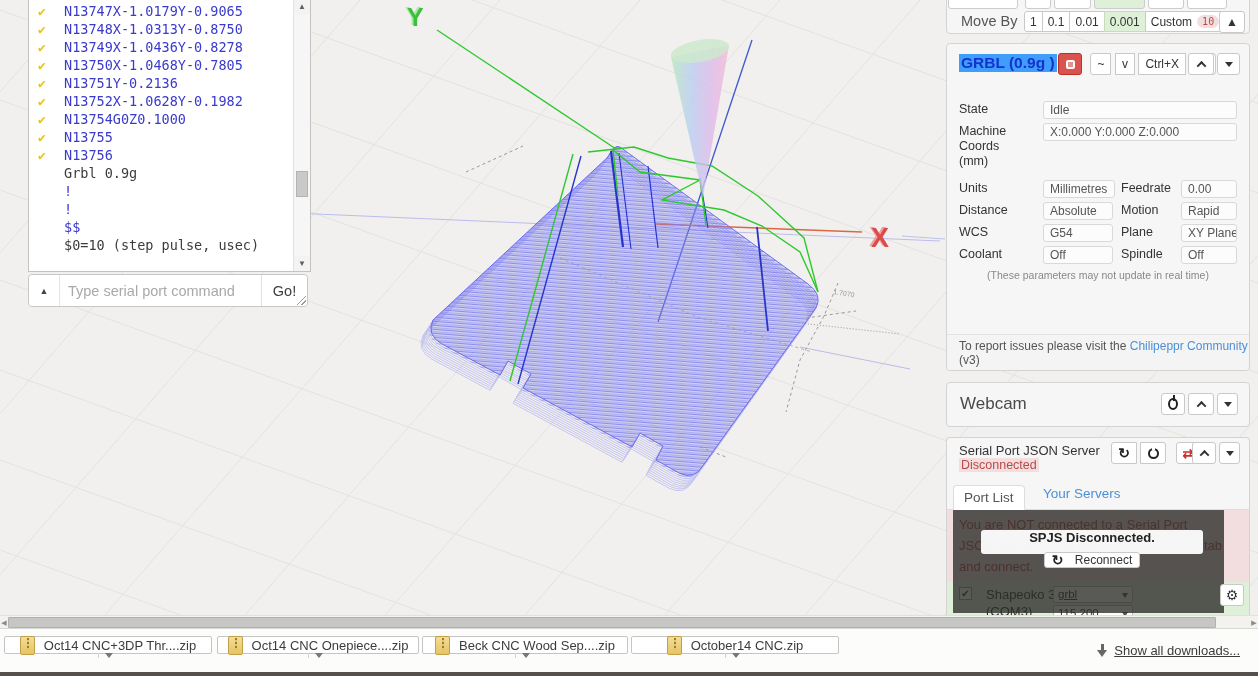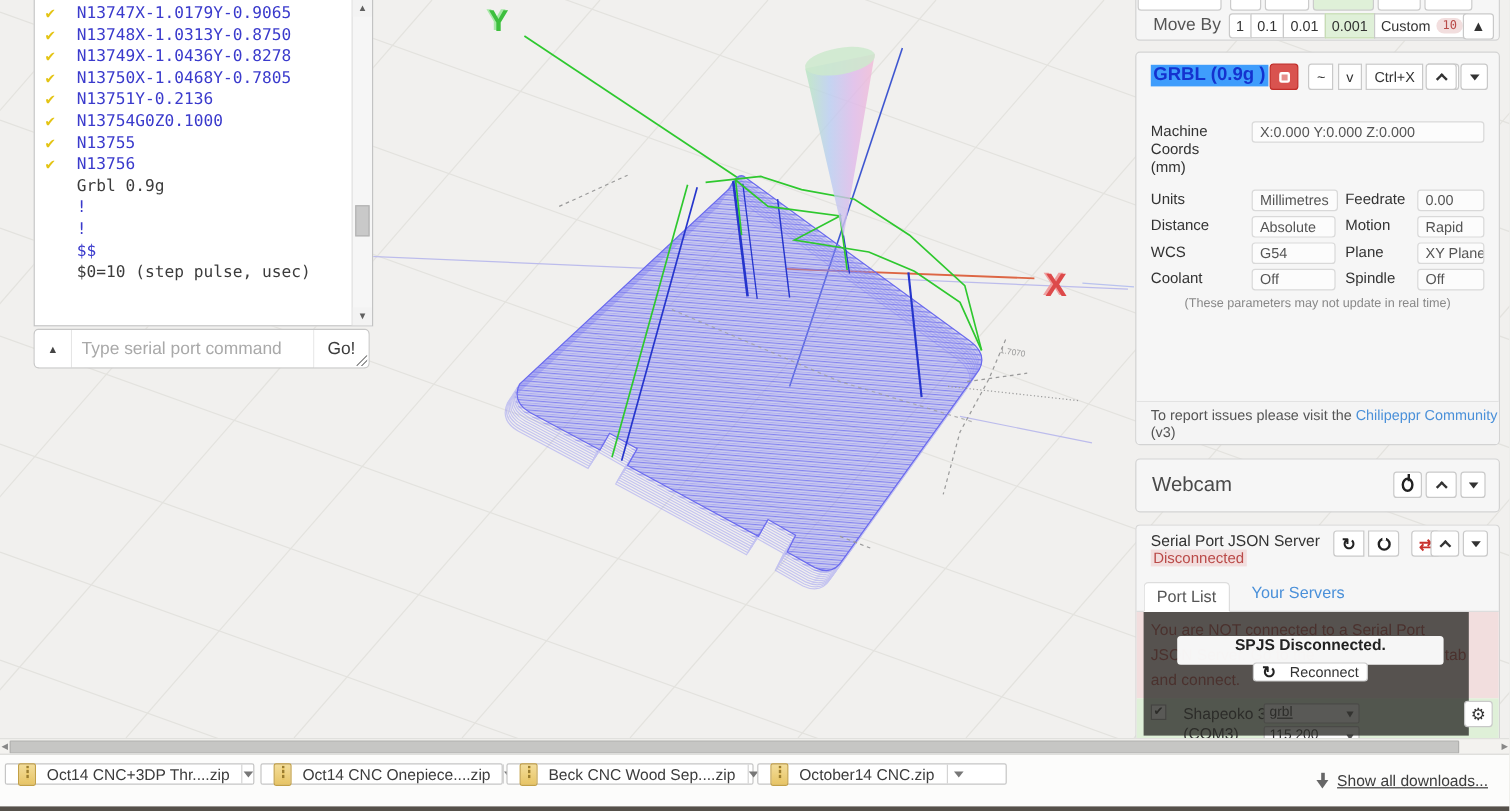"✔ N13752X-1.0628Y-0.1982" div.cline { html: none -> <div><span>✔</span><span>N13752X-1.0628Y-0.1982</span></div> }
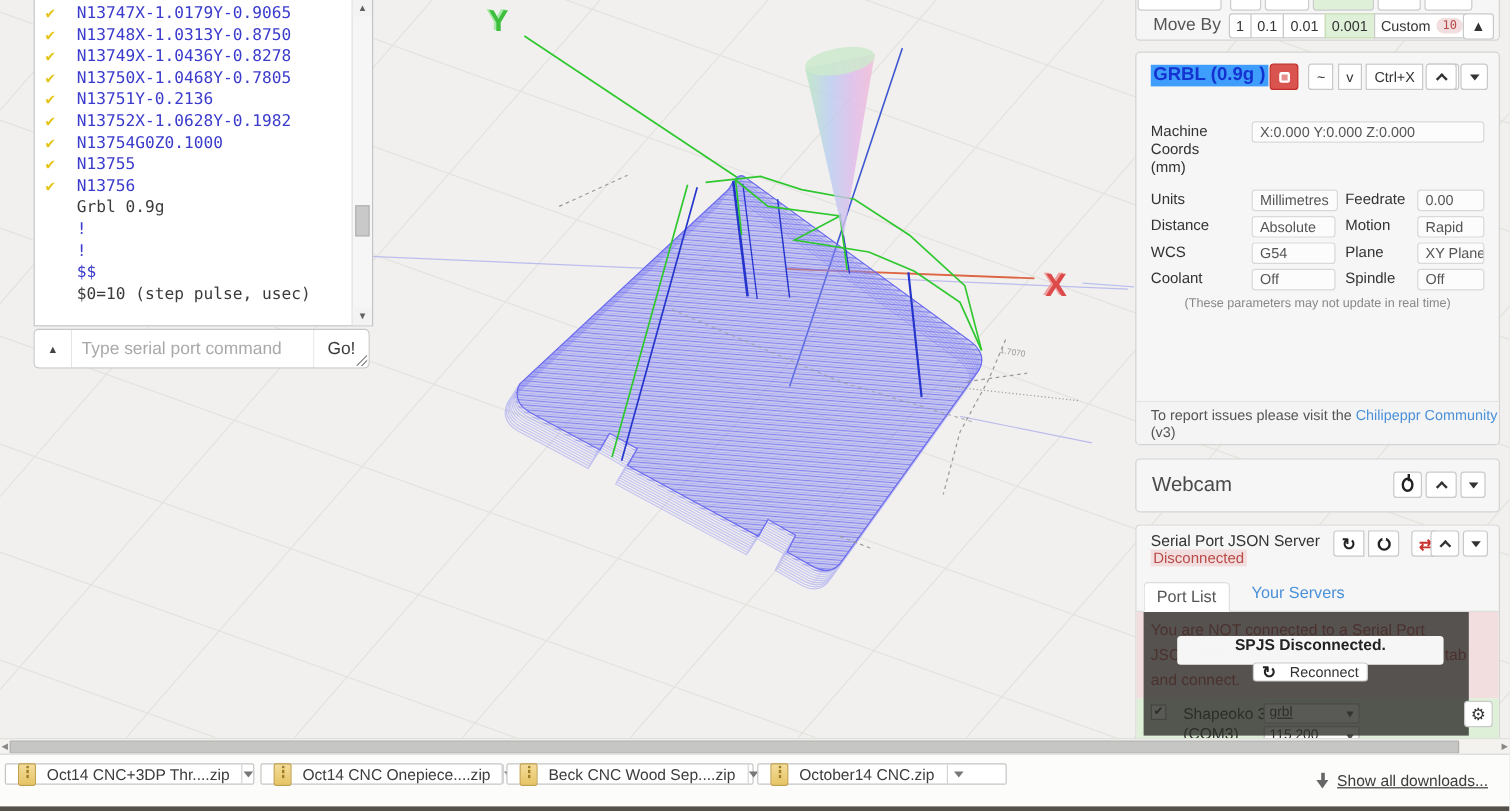"State" div.frow { html: none -> <div> <span>State</span> <span>Idle</span> </div> }
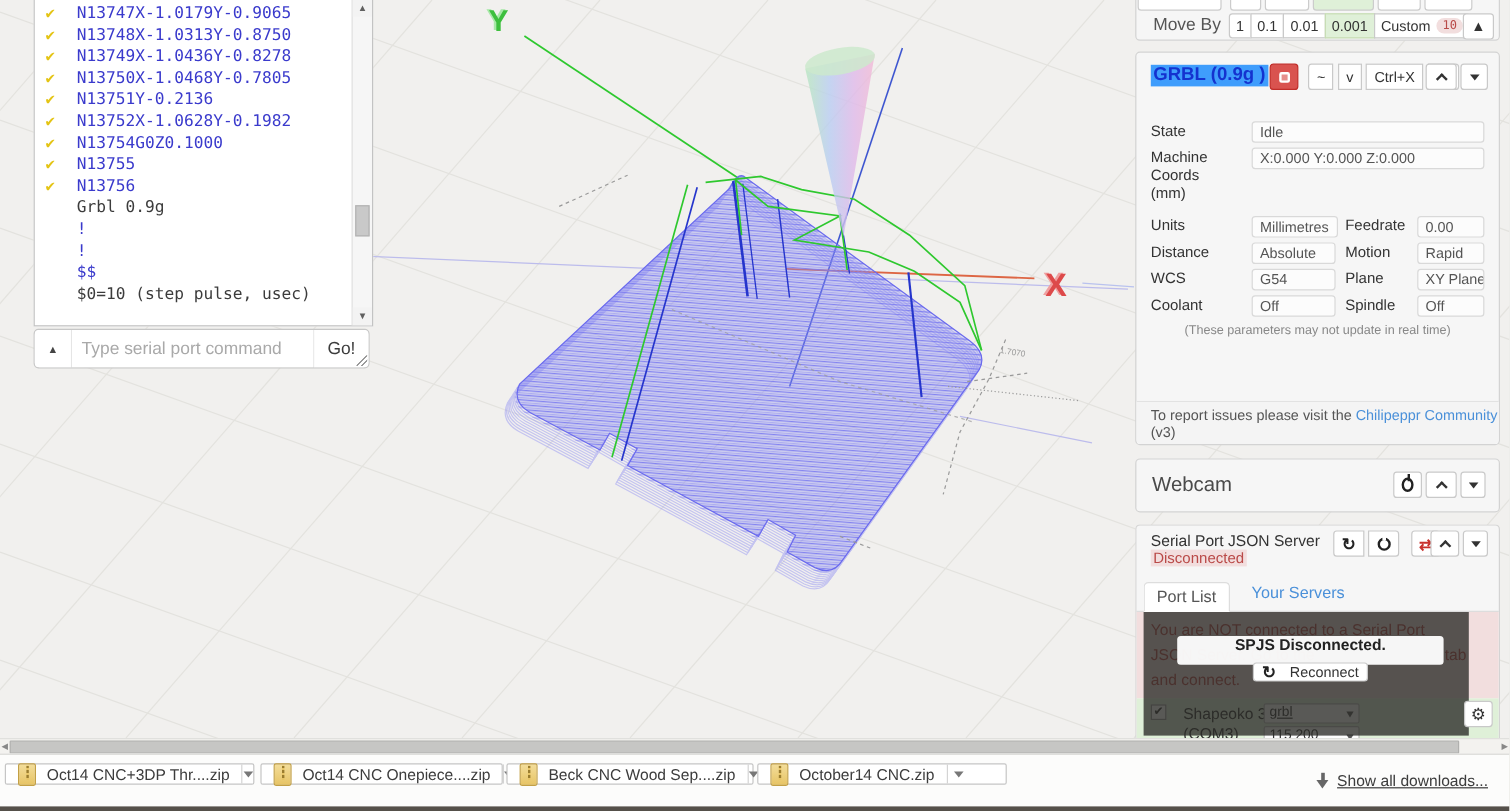"Oct14 CNC+3DP Thr....zip" .dl-item { flex-direction: none -> column }
